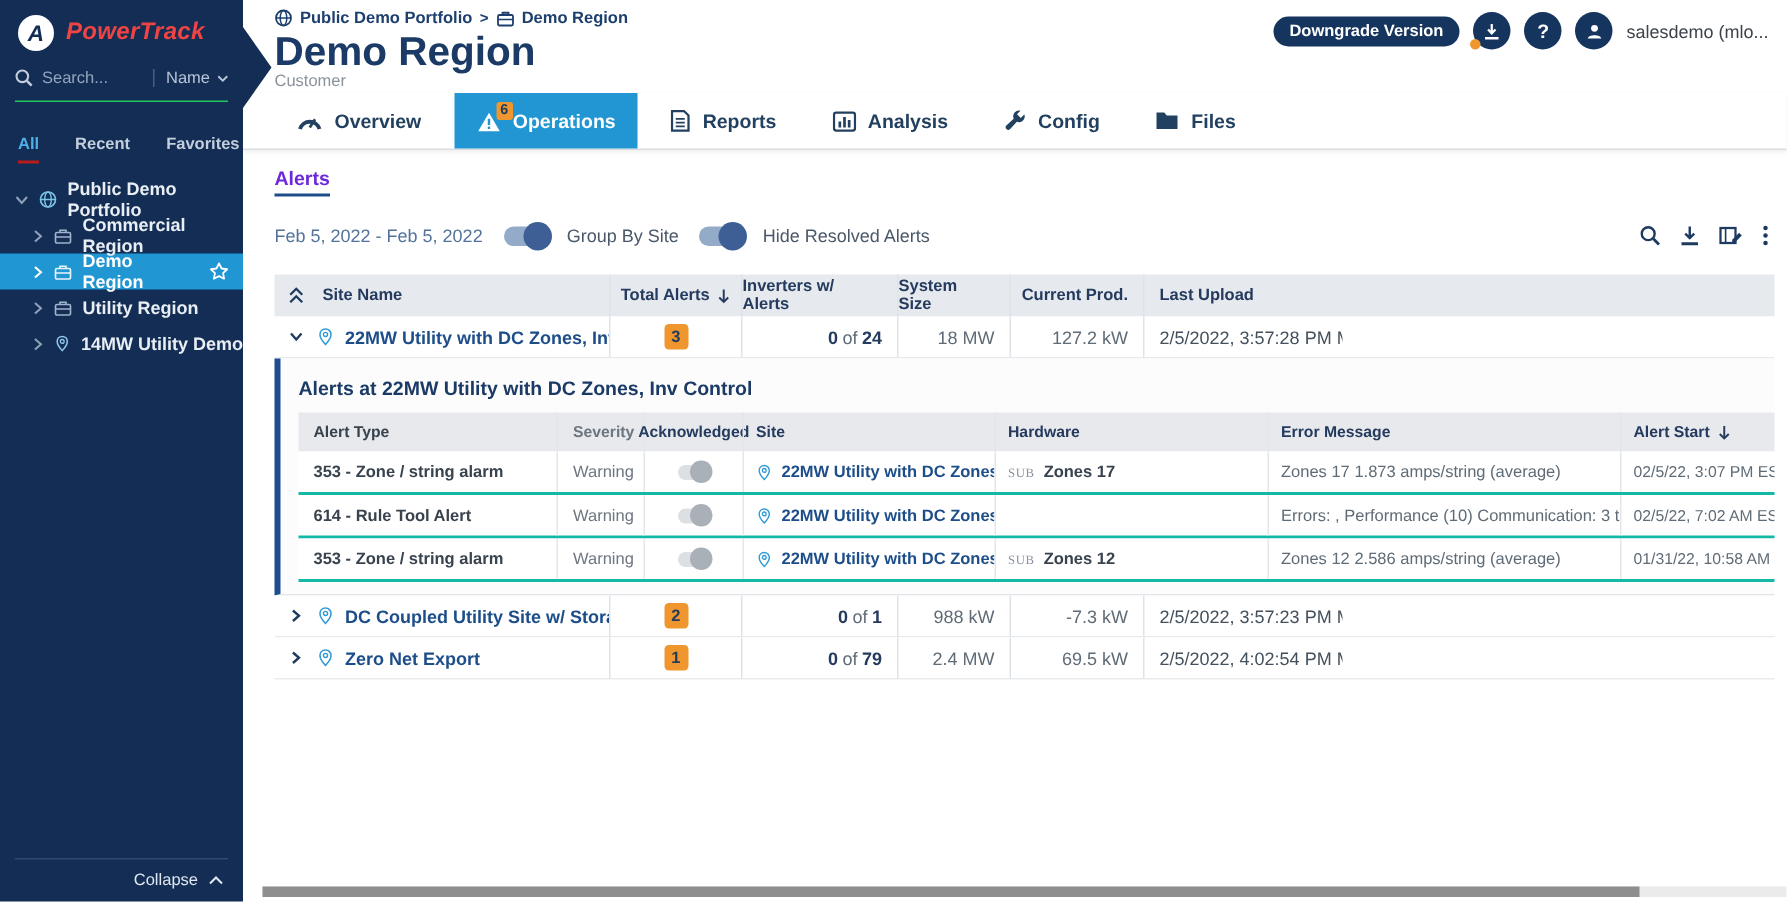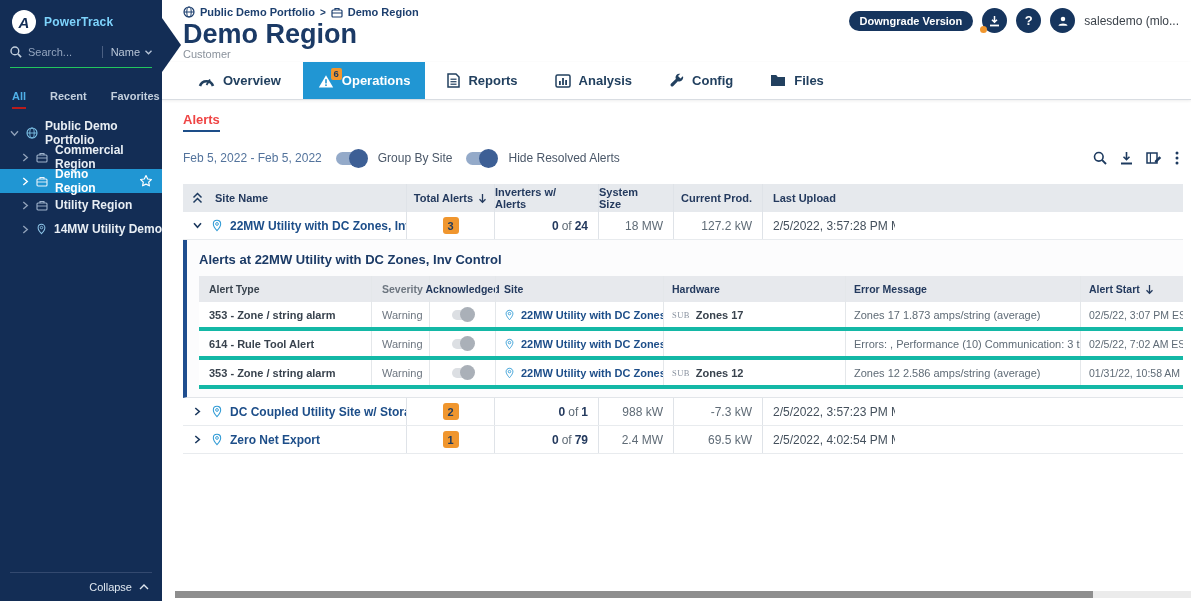"PowerTrack" .logo-text { color: #7dd3fc -> #ef4444; font-size: 12px -> 16px; font-style: none -> italic }
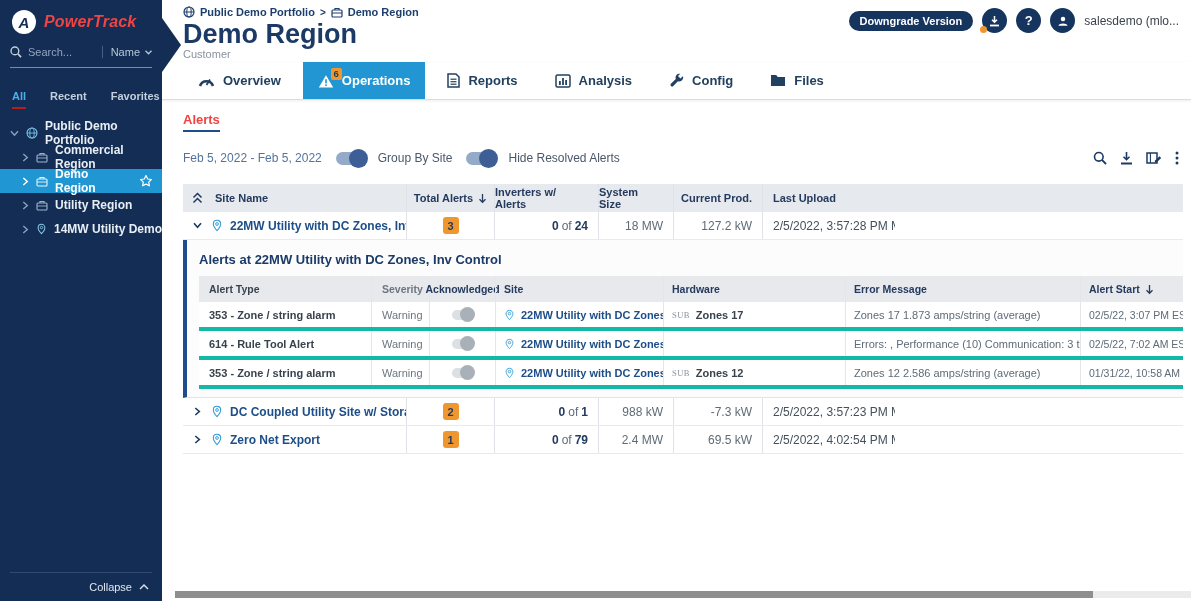"Alerts" .alerts-link { color: #ef4444 -> #6d28d9 }
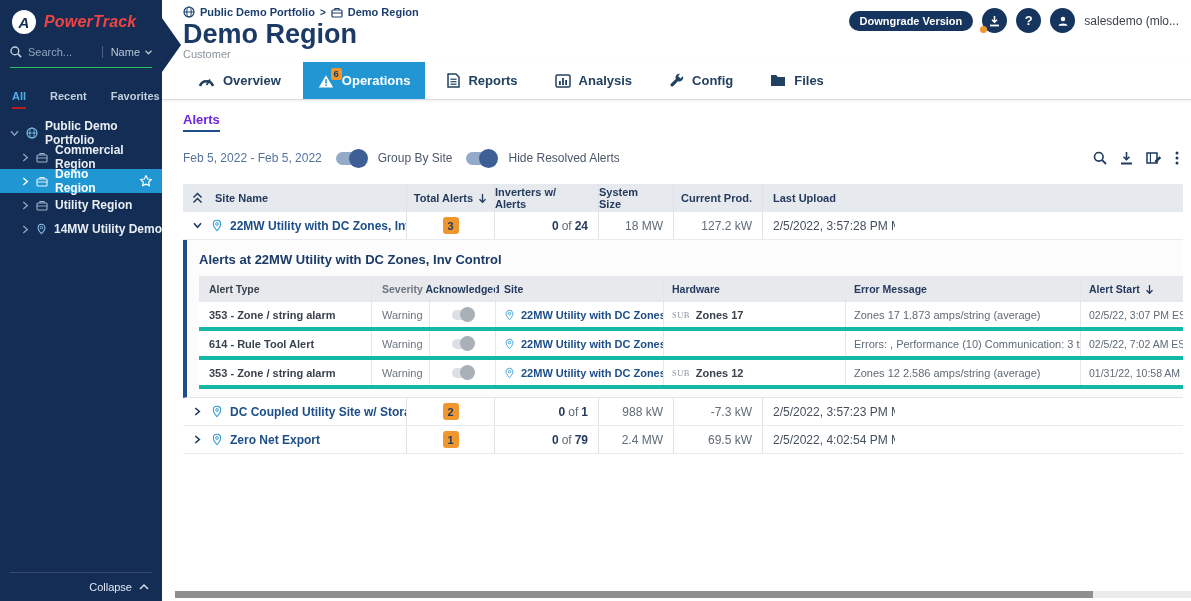"353 - Zone / string" .at-row { border-bottom: 4px solid #14b8a6 -> 2px solid #14b8a6 }
